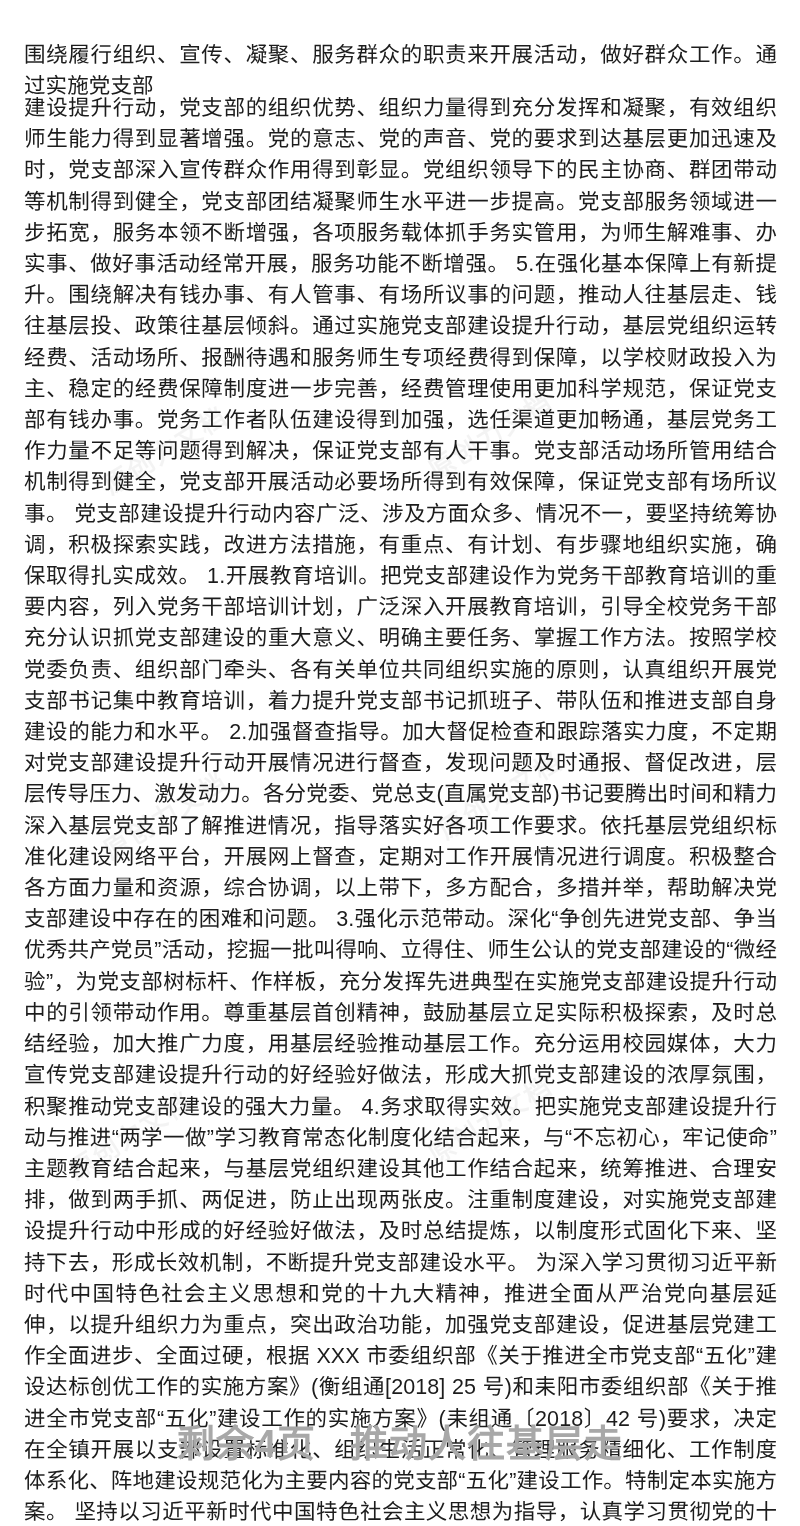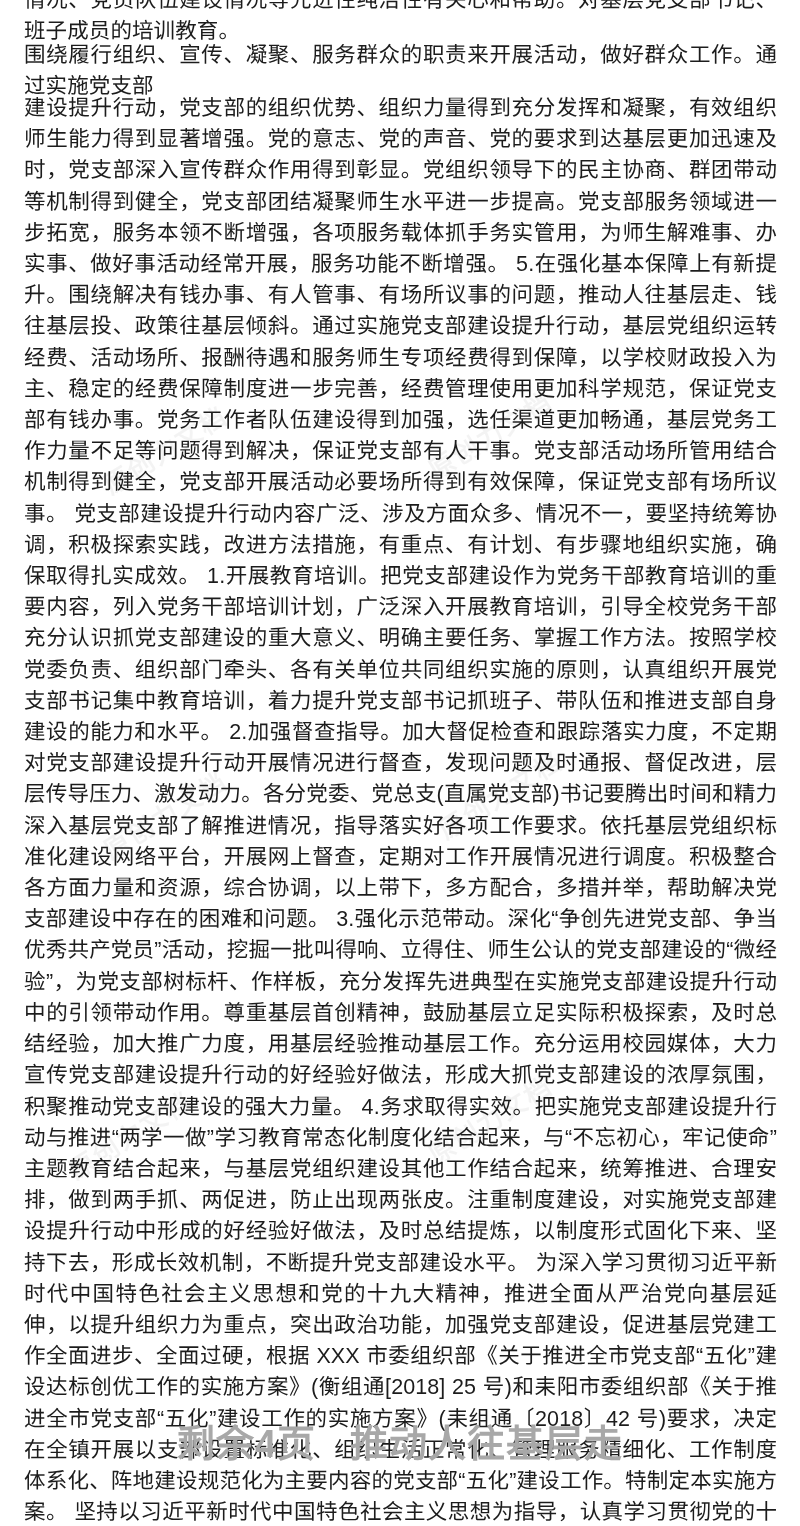"情况、党员队伍建设情况等先进性纯洁性有关心和帮助。对基层党支部书记、班子成员的培" div.top-clip { html: <div> <div>情况、党员队伍建设情况等先进性纯洁性有关心和帮助。对基层党支部书记、班子成员的培训教育。</div> </div> -> none }
